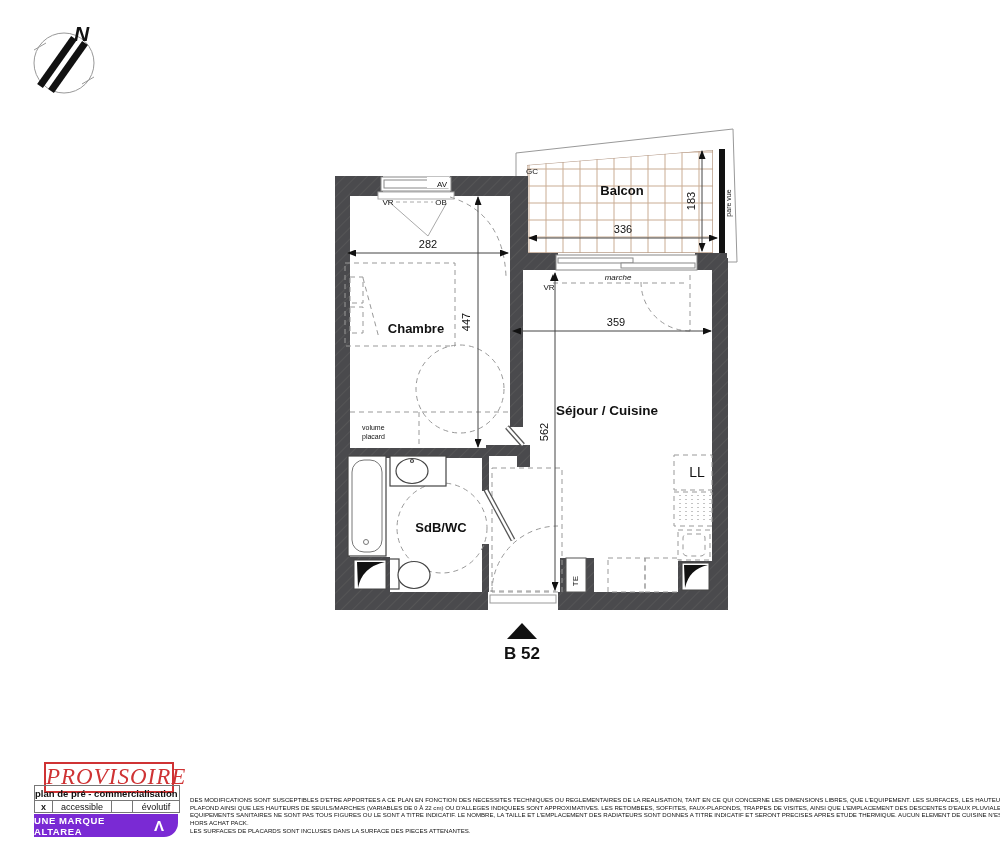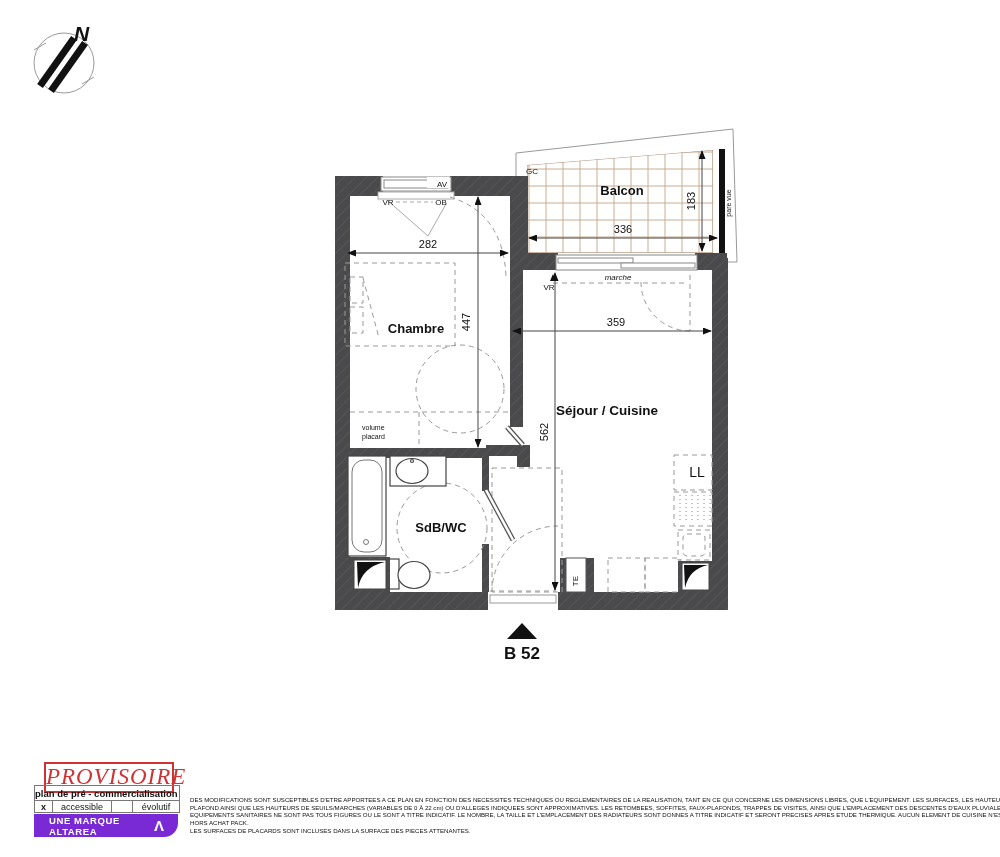"UNE MARQUE ALTAREA" .brand .txt { padding-left: 15px -> 0 }
